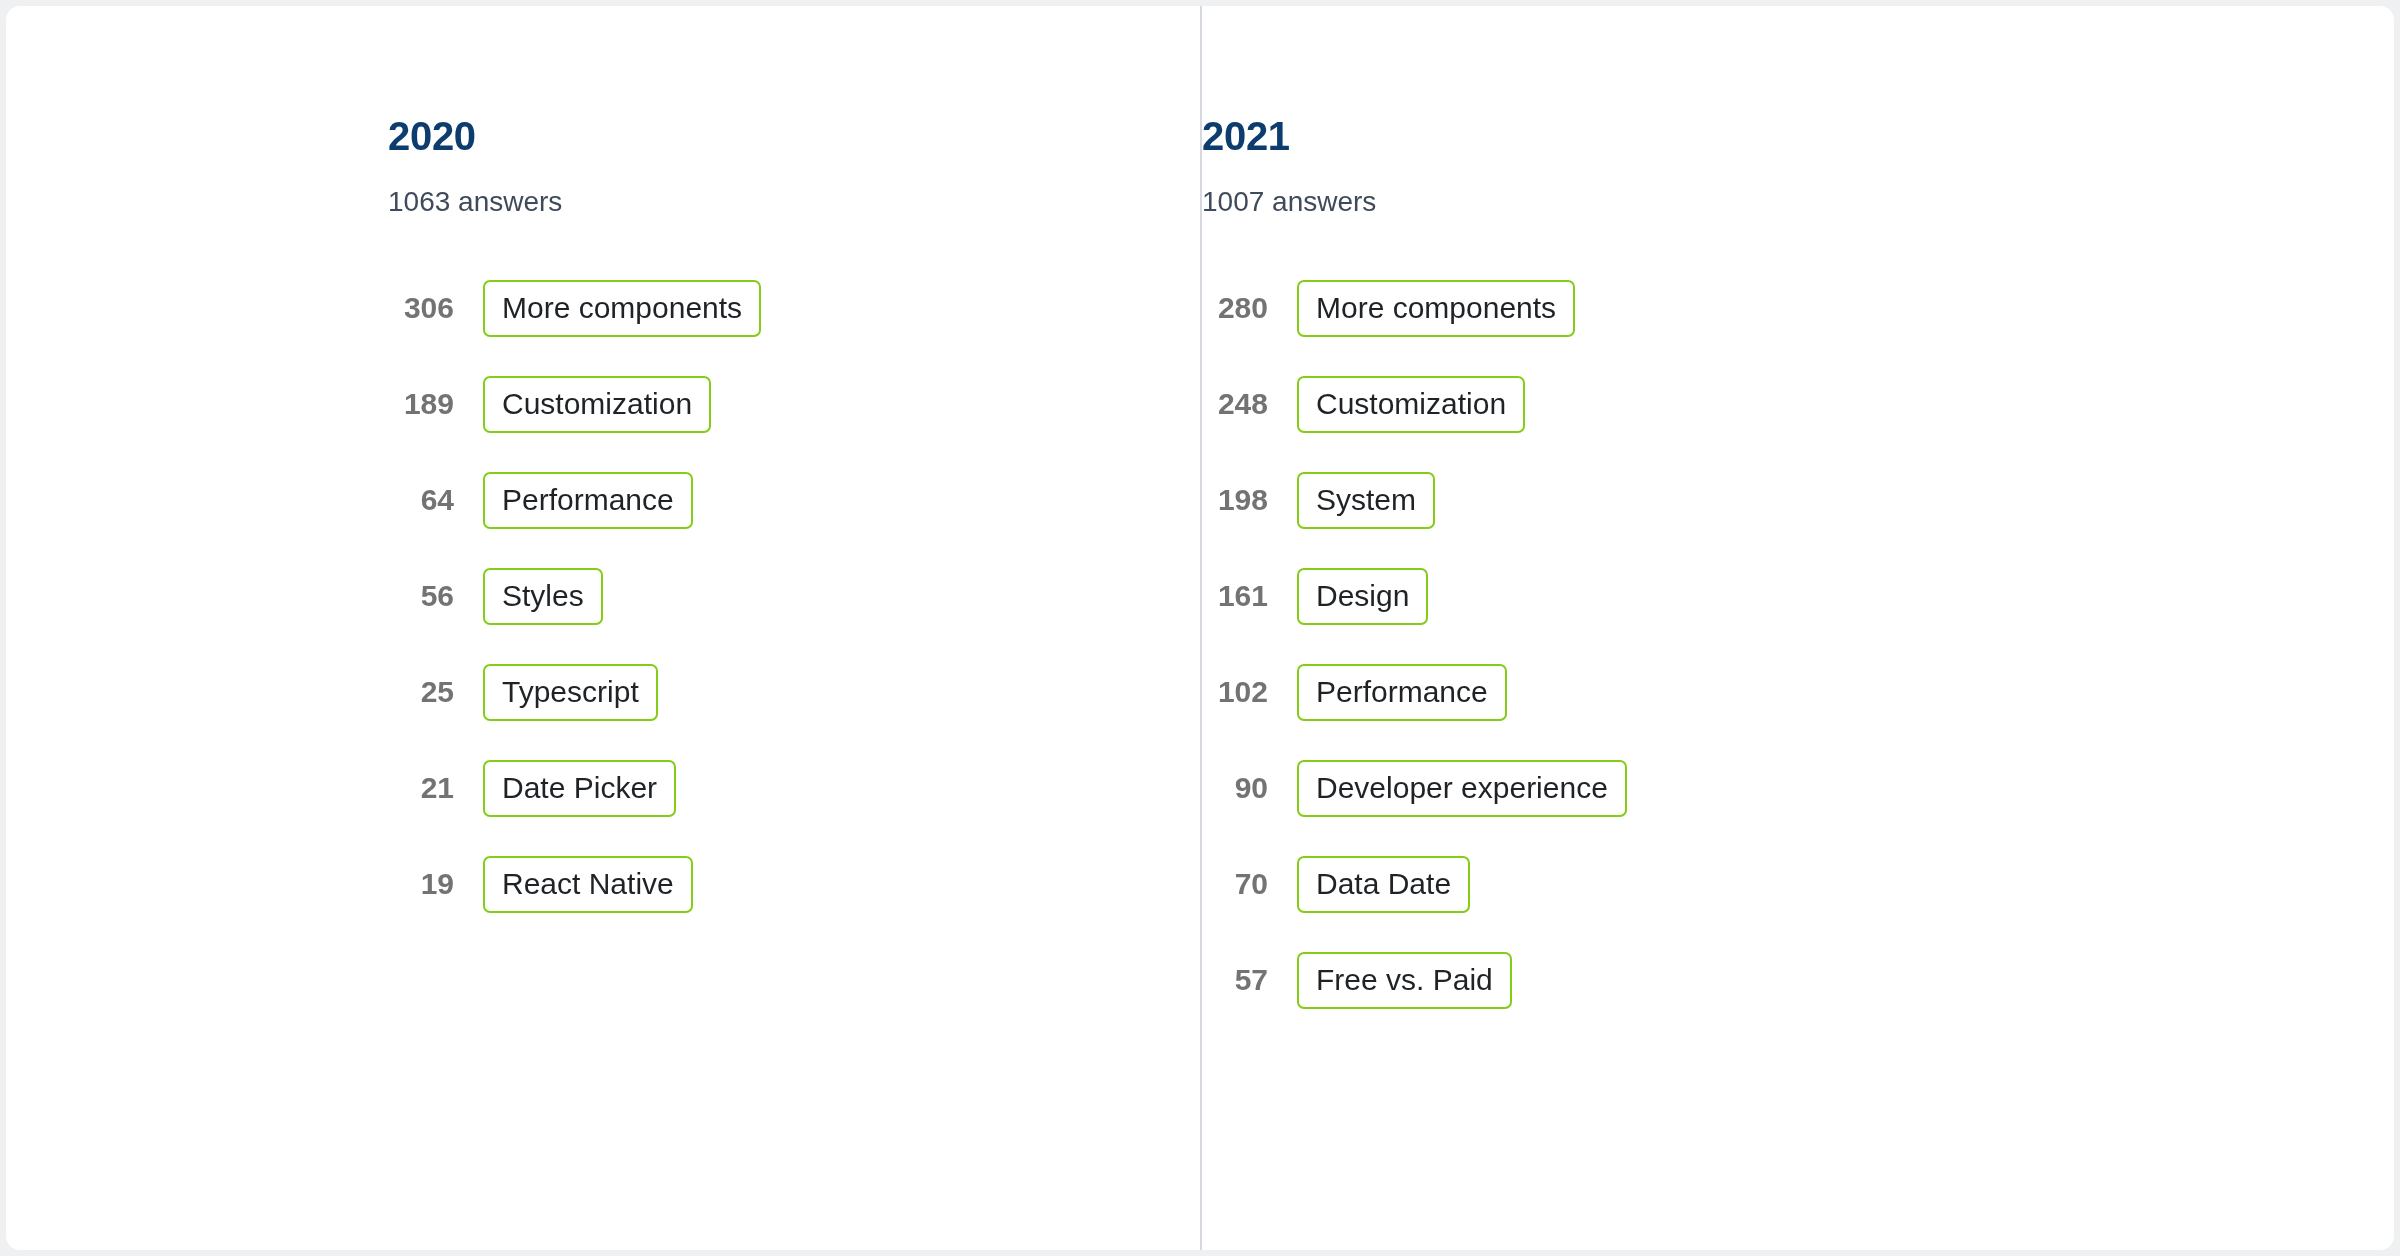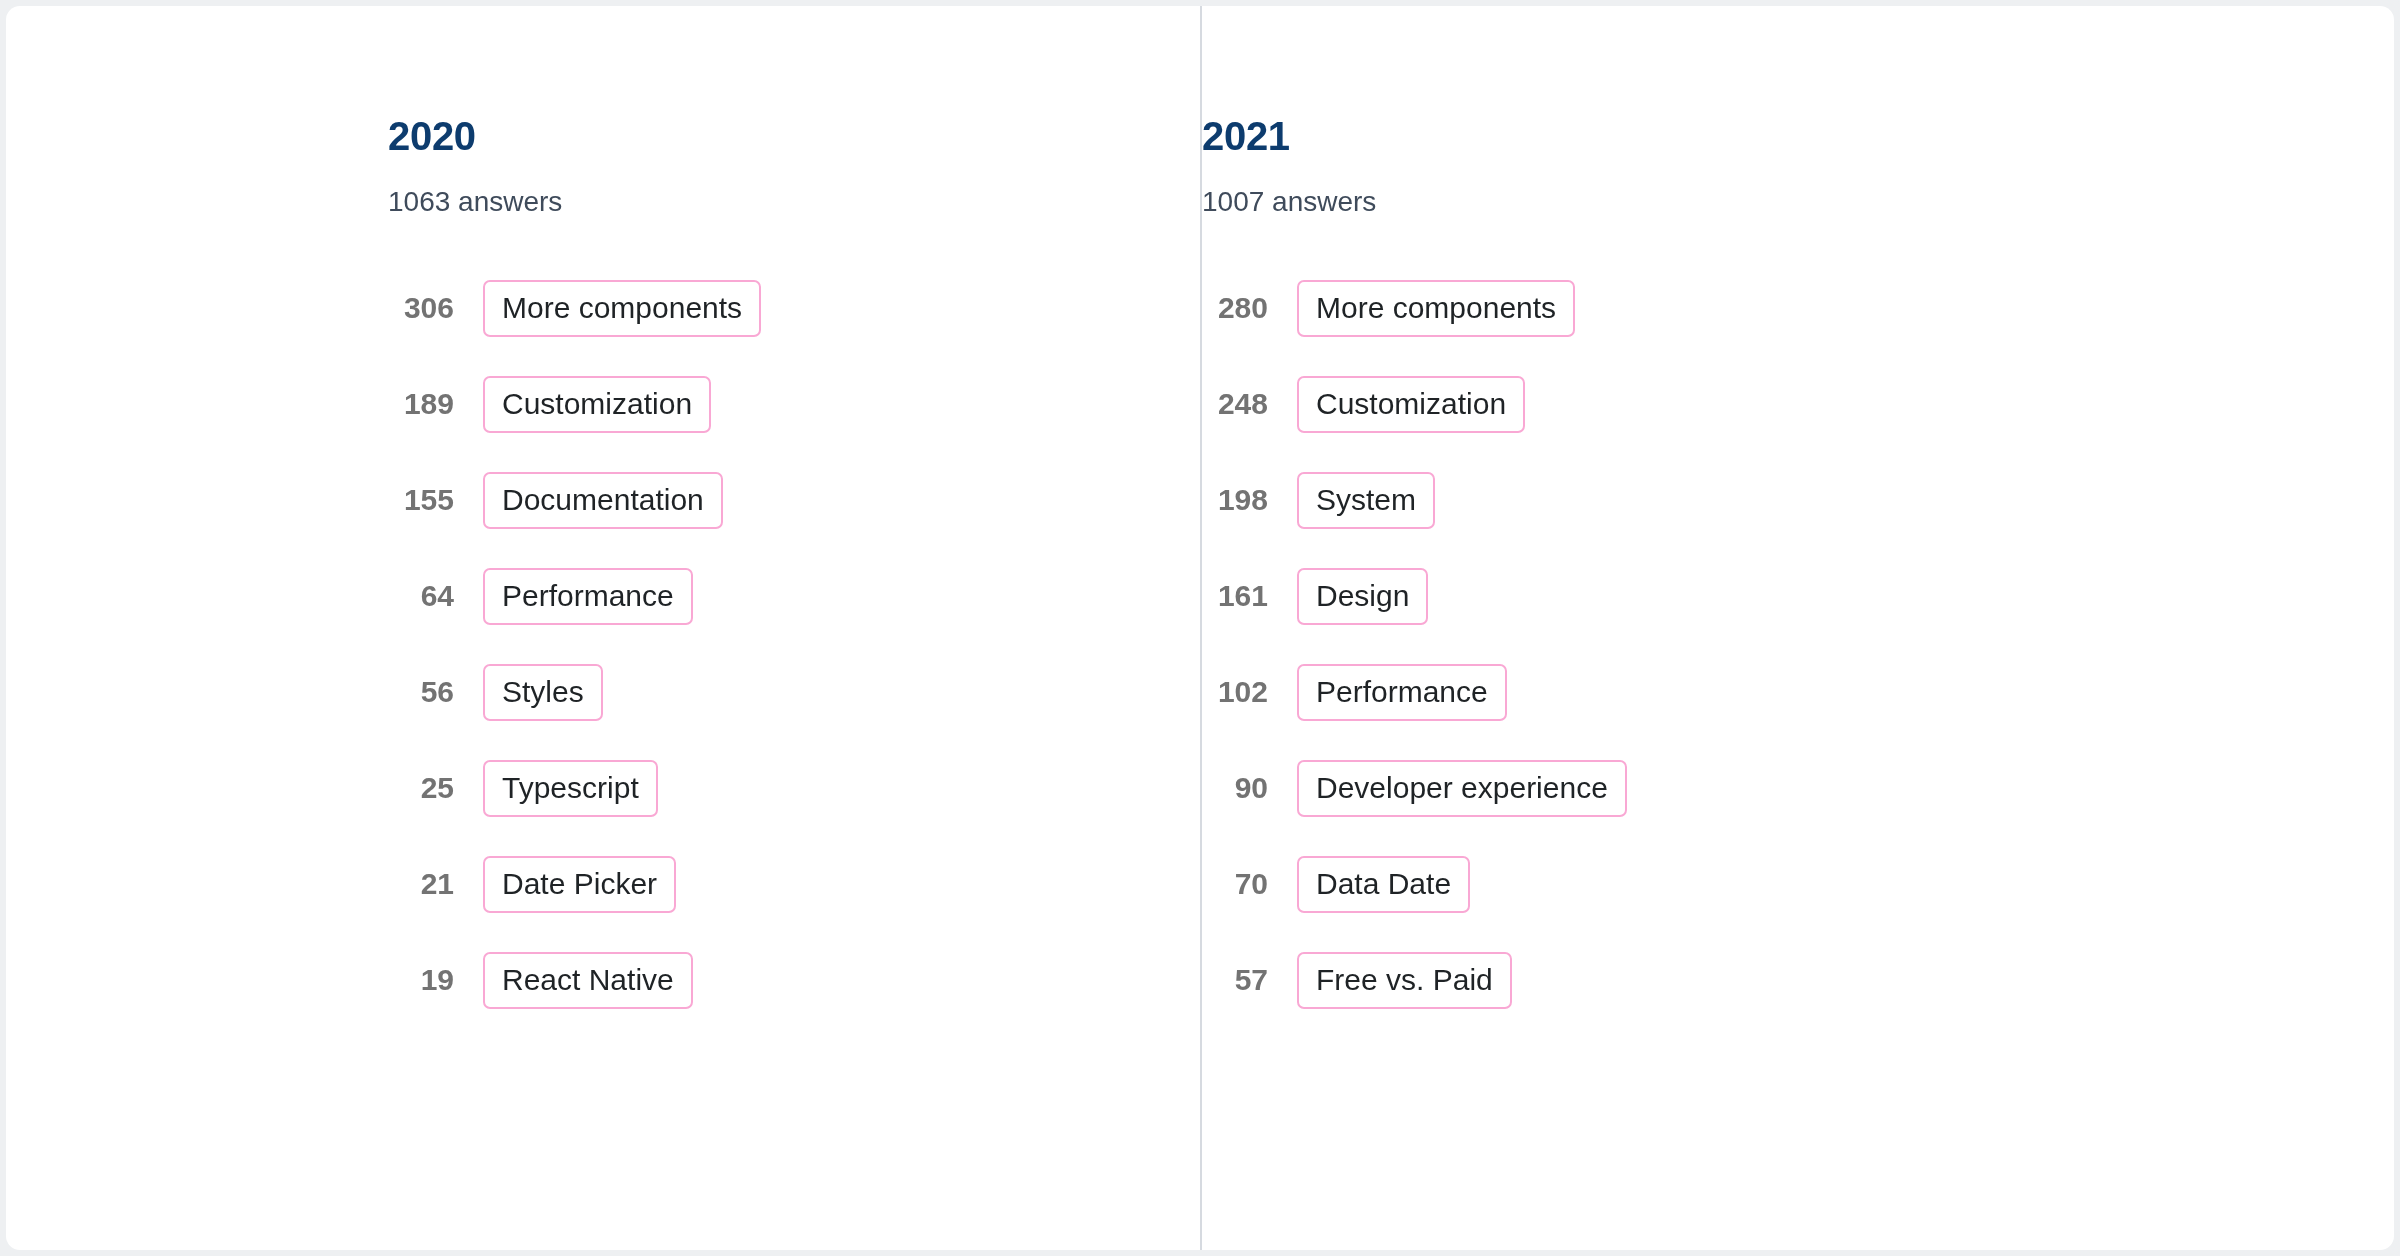"More components" .row-pill { border: 2px solid #f9a8d4 -> 2px solid #84cc16 }
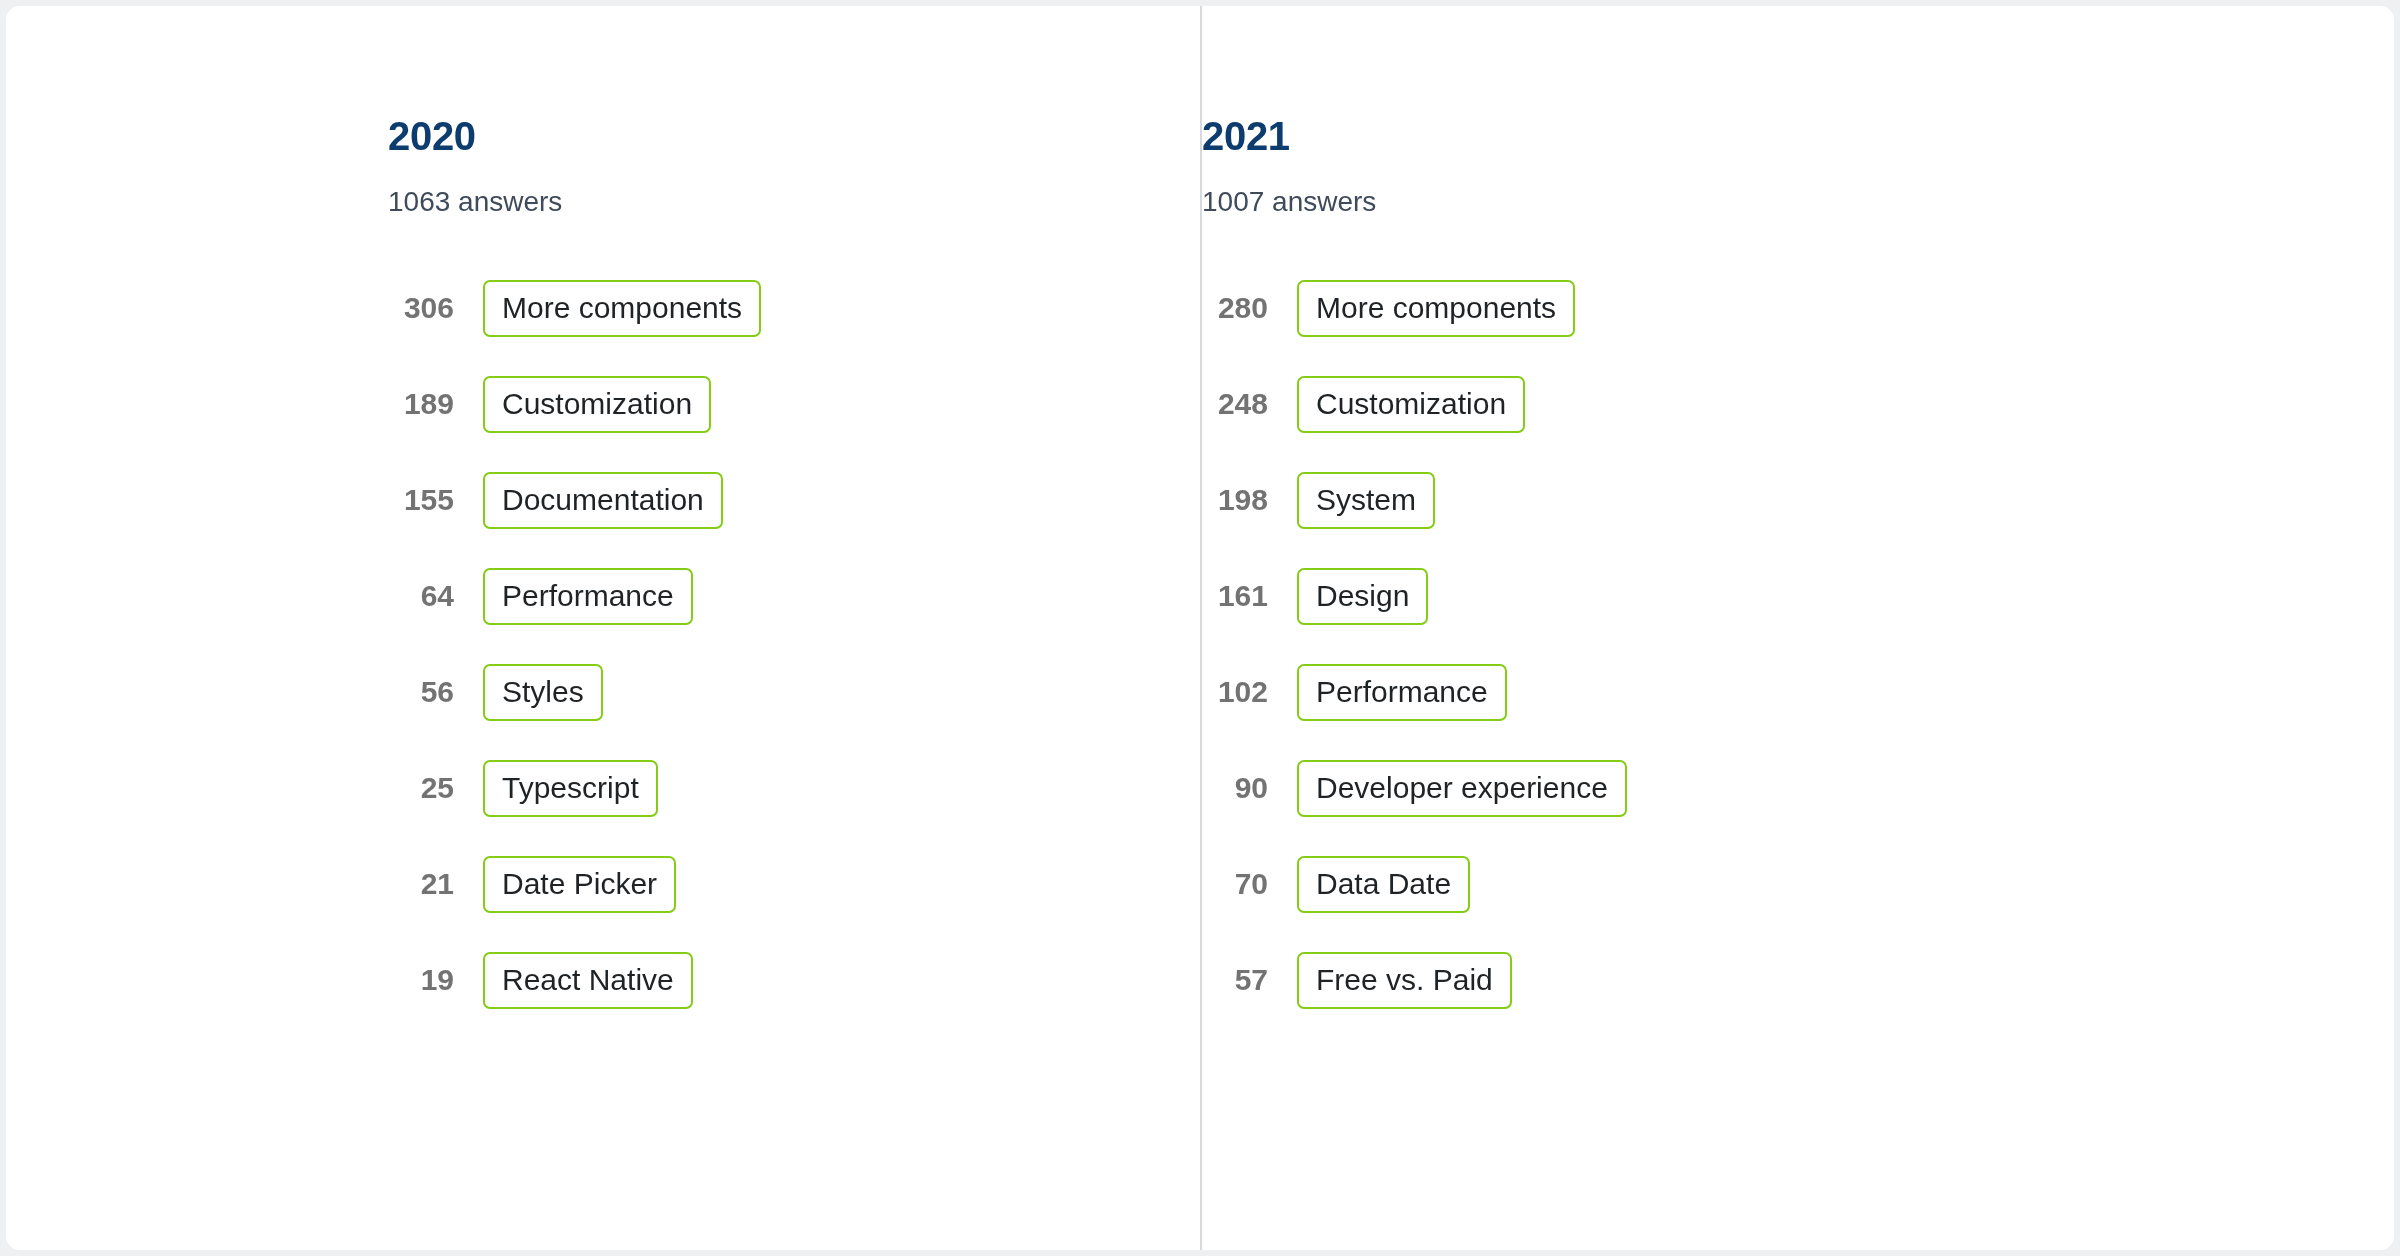"155" li.row { html: <li> <span>155</span> <span>Documentation</span> </li> -> none }
